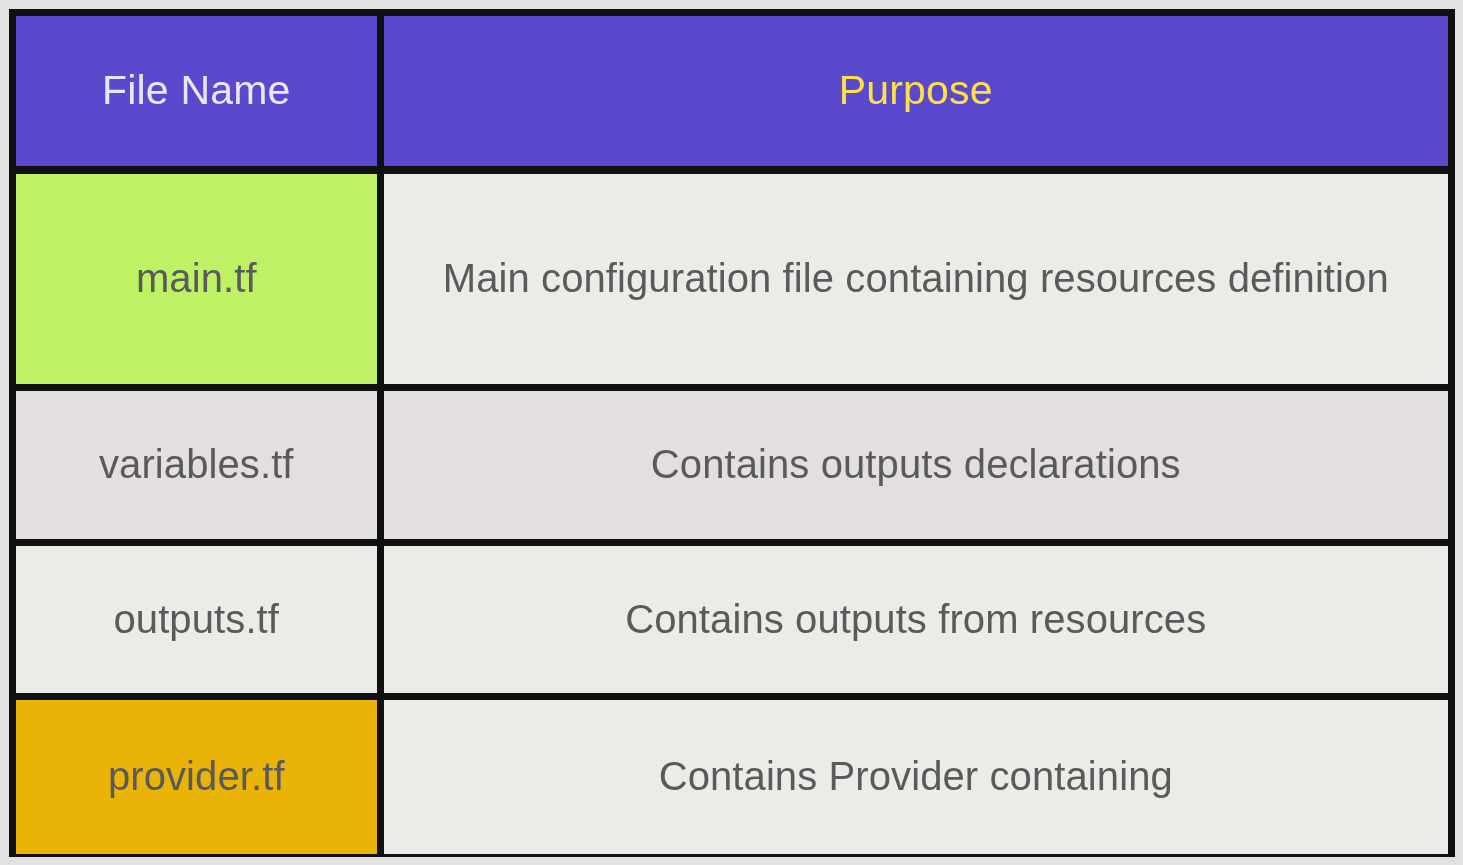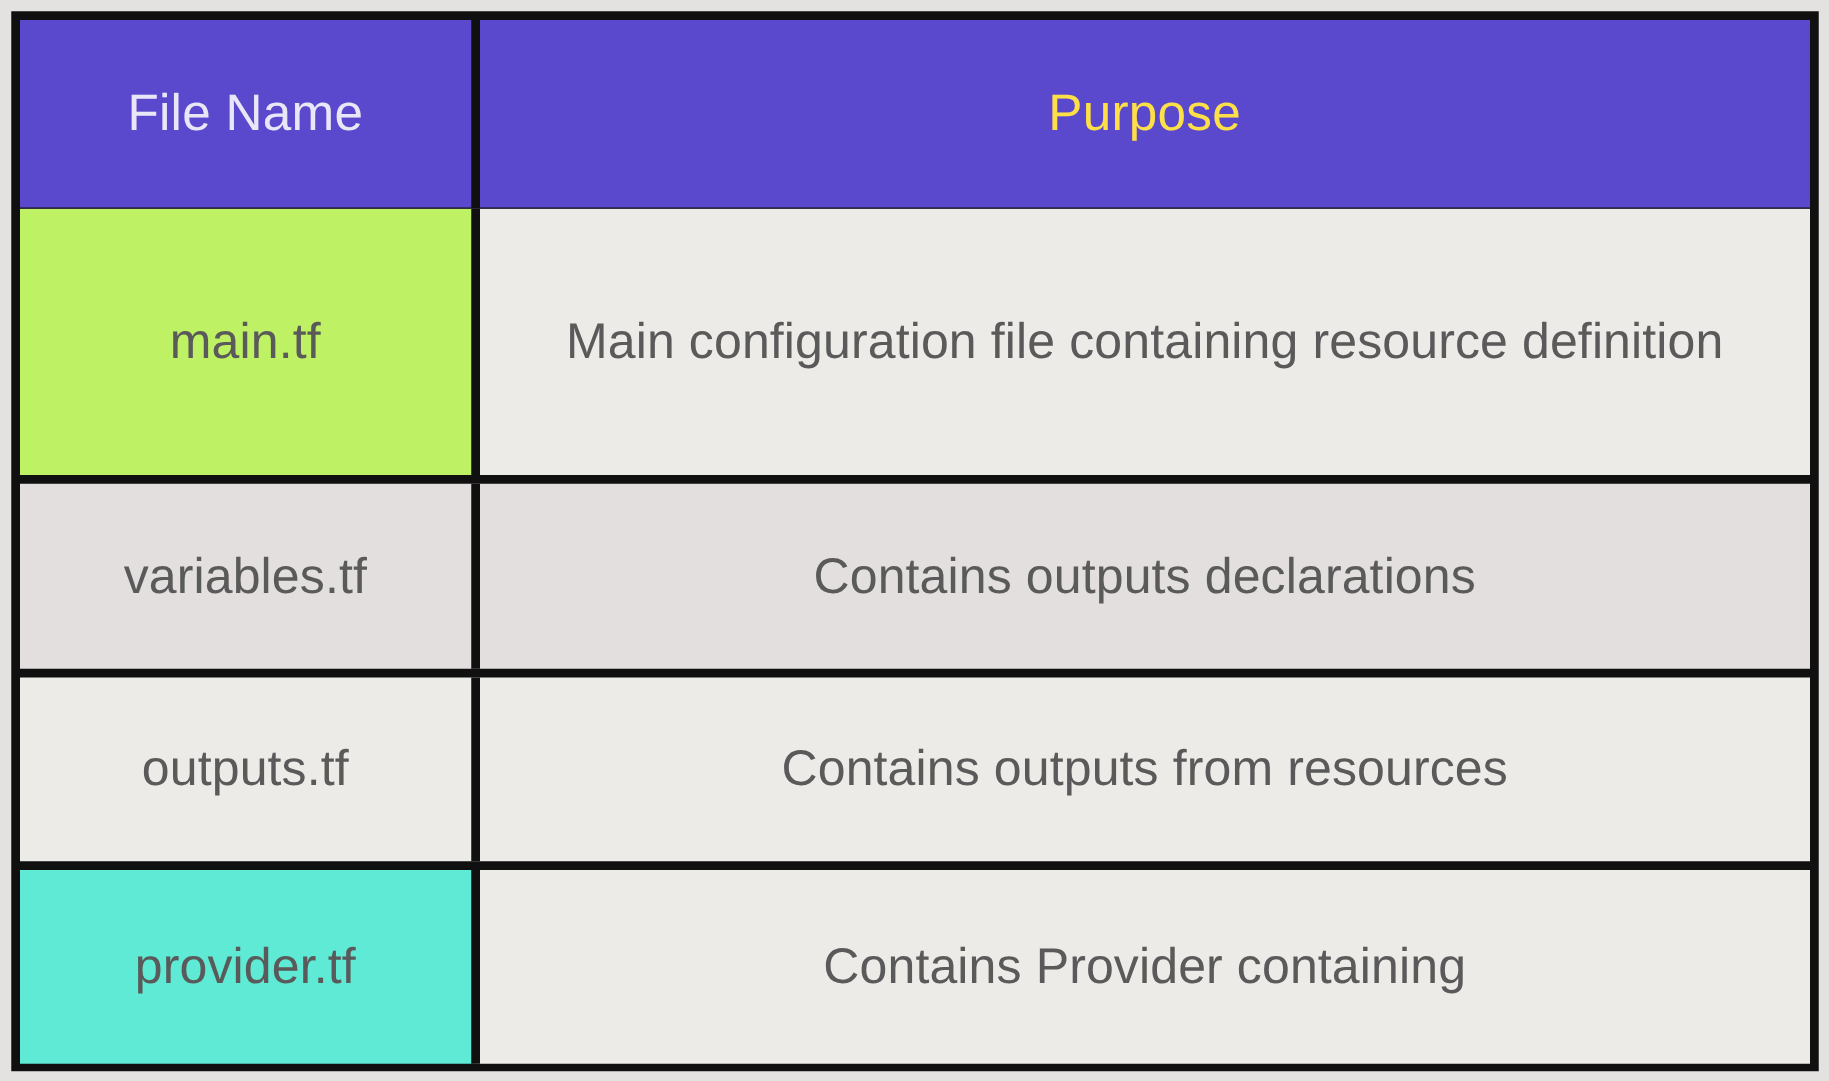"File Name" thead tr.header-row th { border-bottom: 1px solid #f97316 -> 8px solid #f97316 }
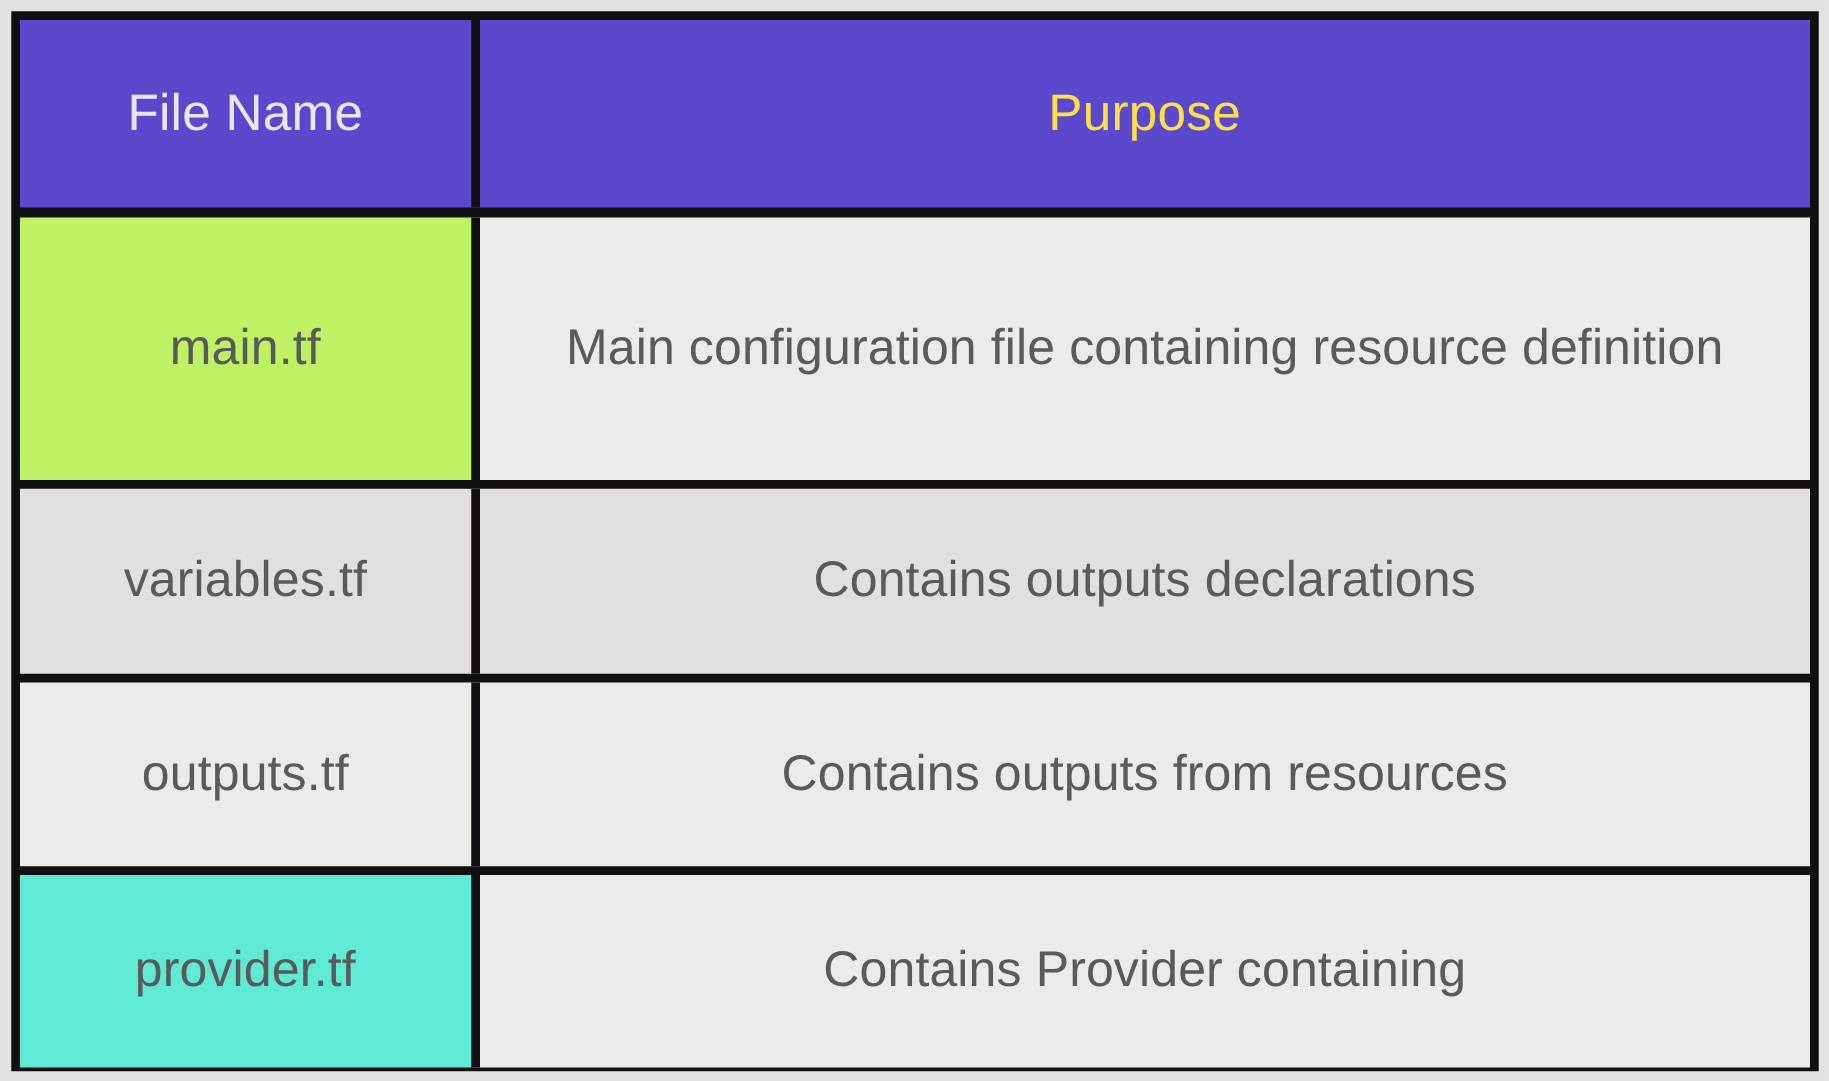"Main configuration file containing" span.cell-text { text: resource -> resources }
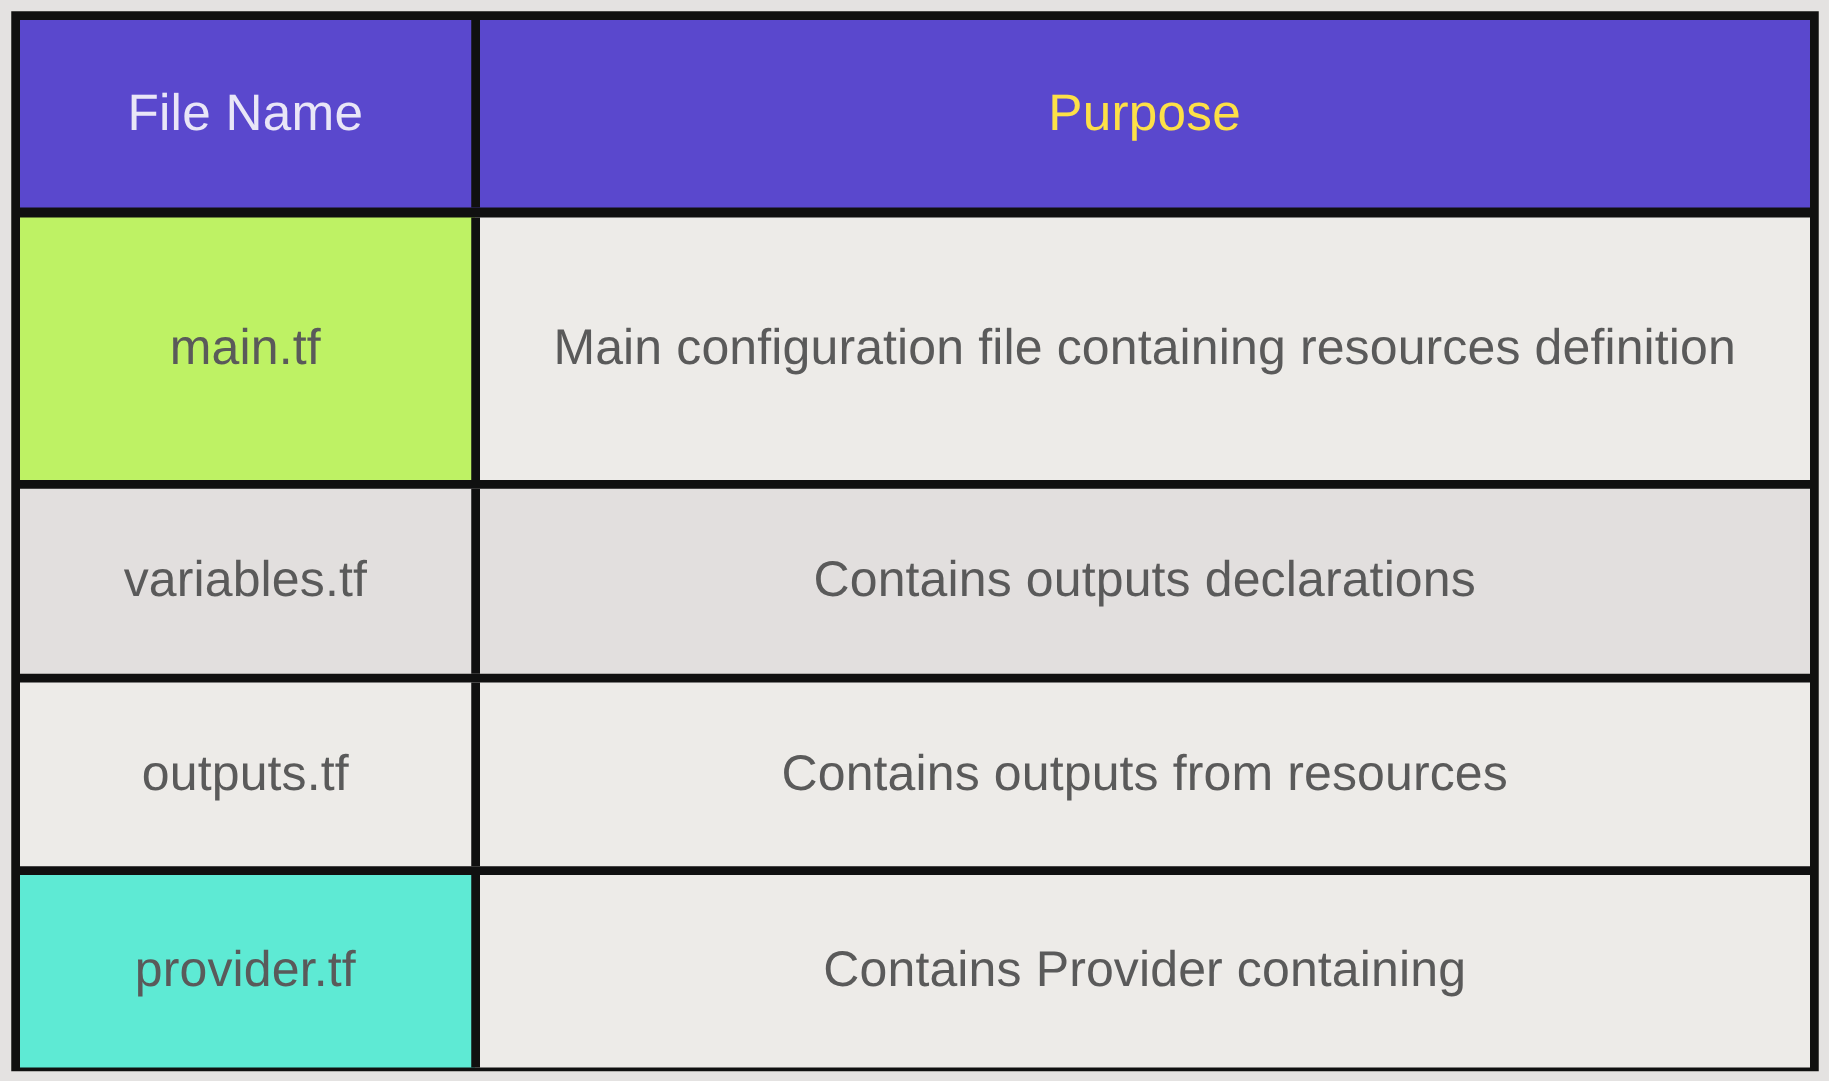"provider.tf" td.cell-file-name { background: #5eead4 -> #eab308 }
